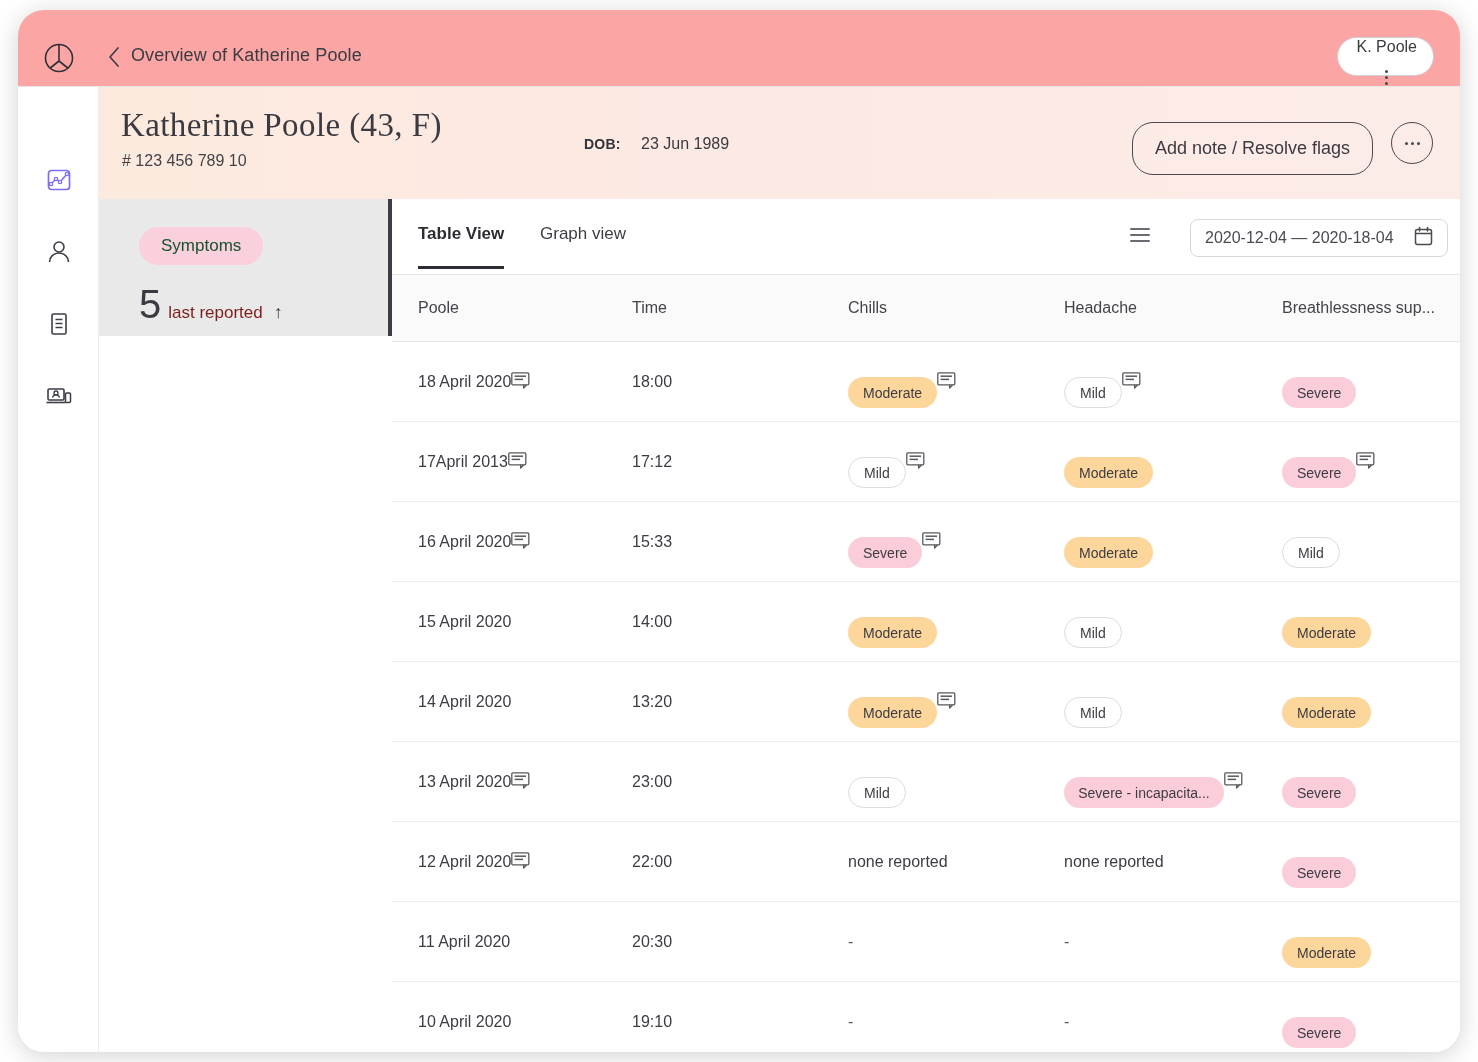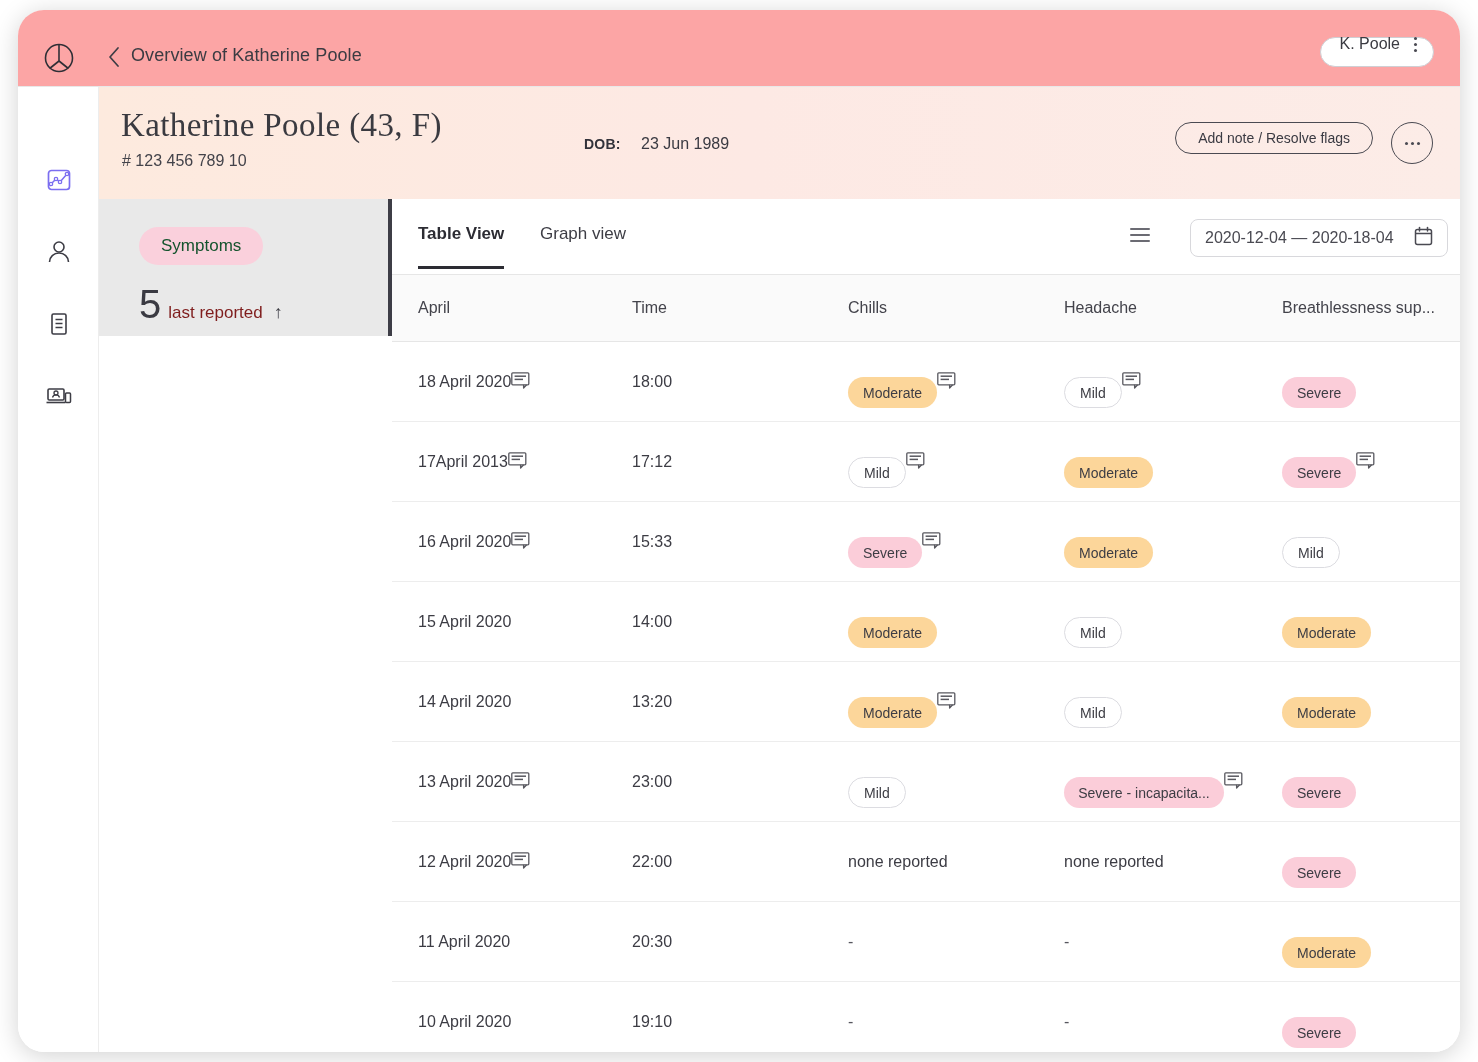"K. Poole" .user-chip { flex-direction: none -> column; height: 30px -> 39px }
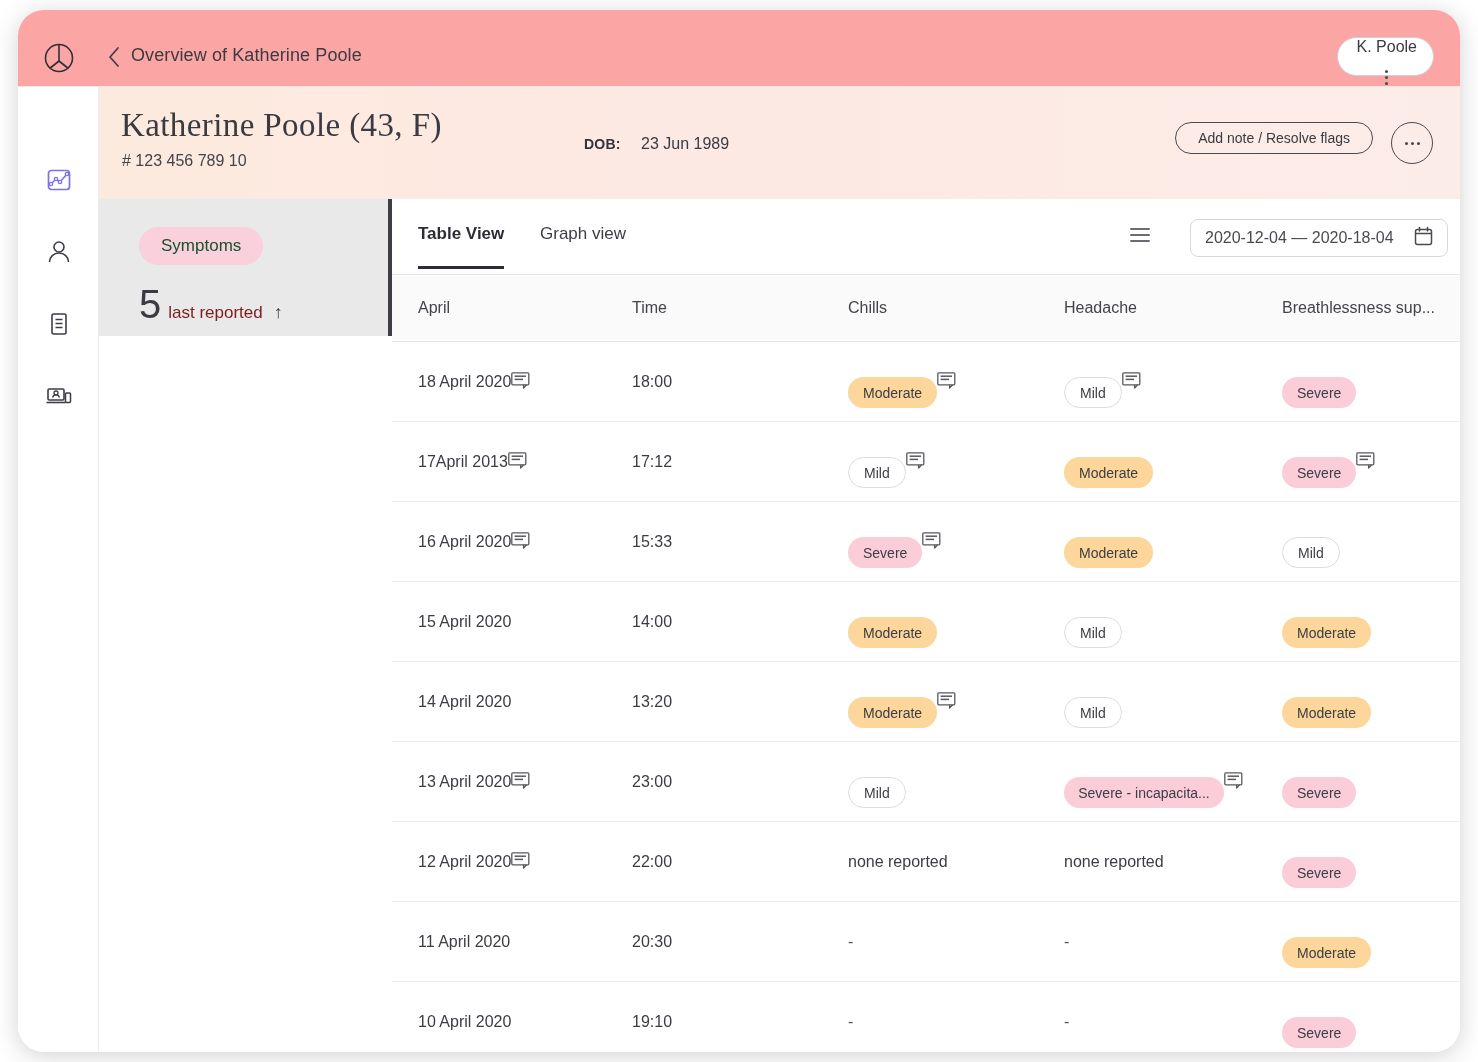"Add note / Resolve flags" .btn-addnote { font-size: 14px -> 18px; height: 32px -> 53px }
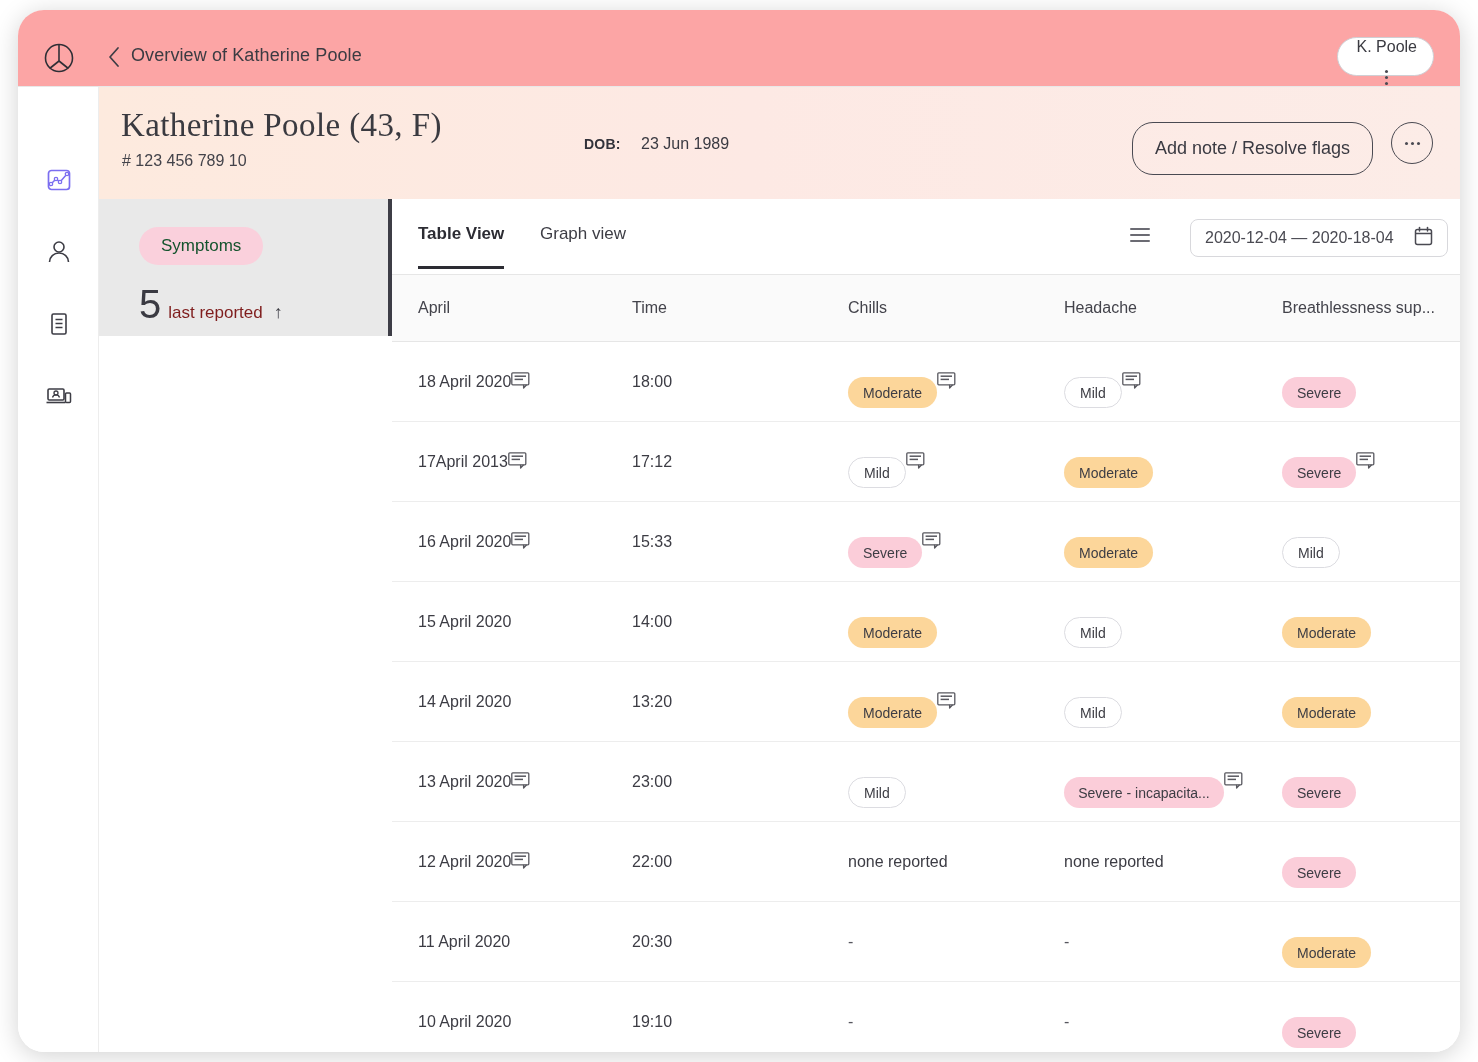"April" div.th { text: April -> Poole }
